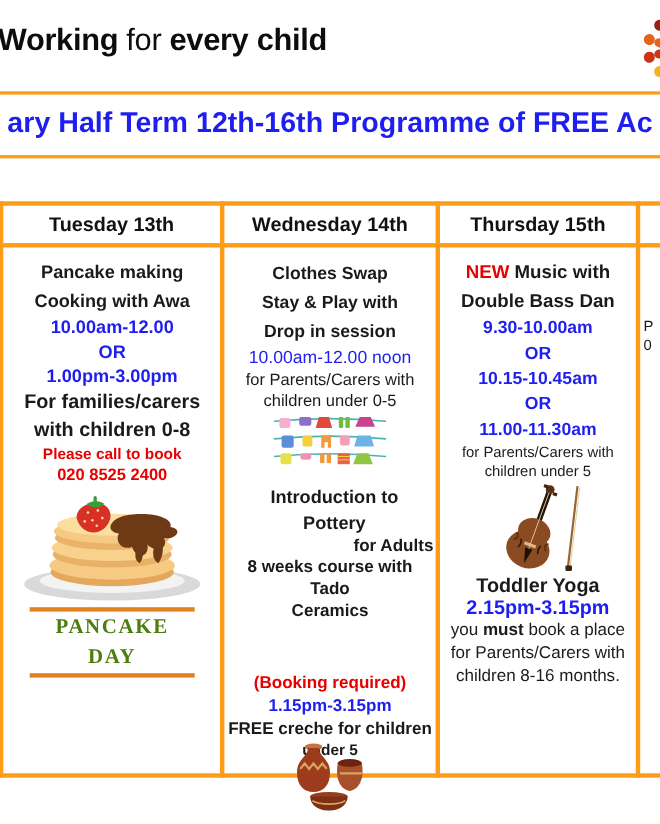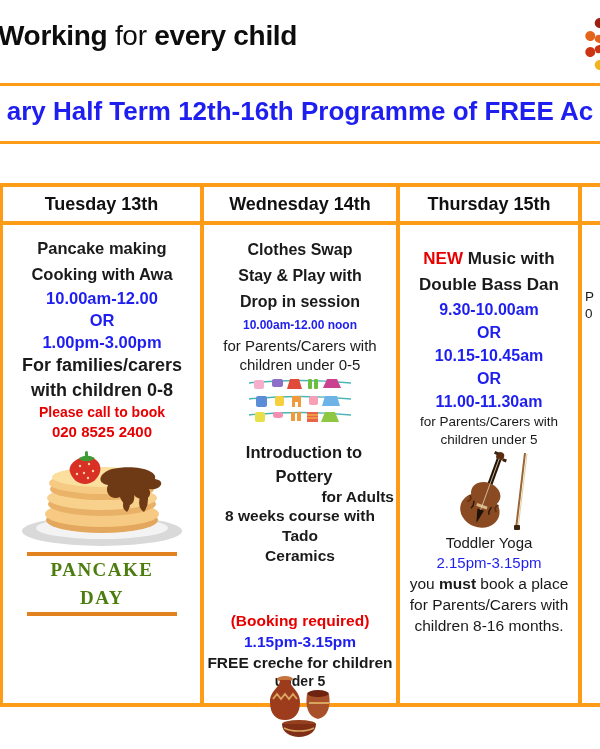"NEW Music with" div.cell { padding-top: 20px -> 9px }
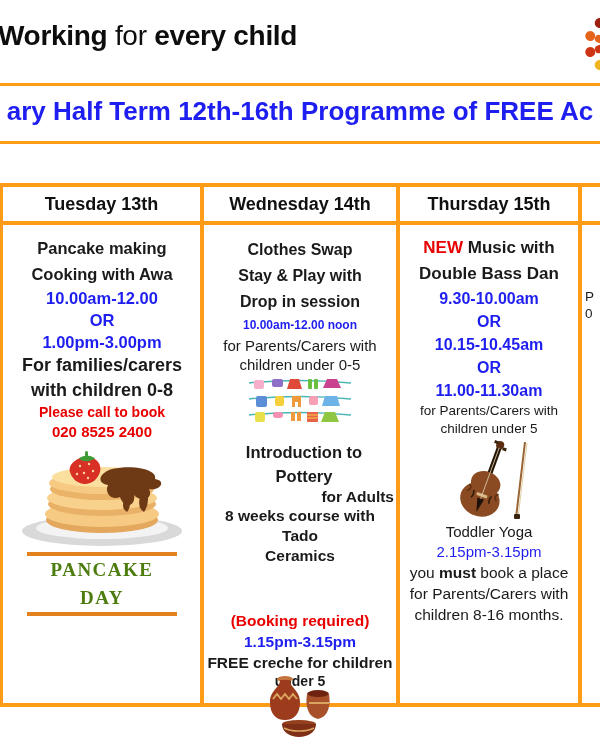"10.00am-12.00 noon" .w-time { font-size: 12px -> 16px; font-weight: 700 -> 400 }
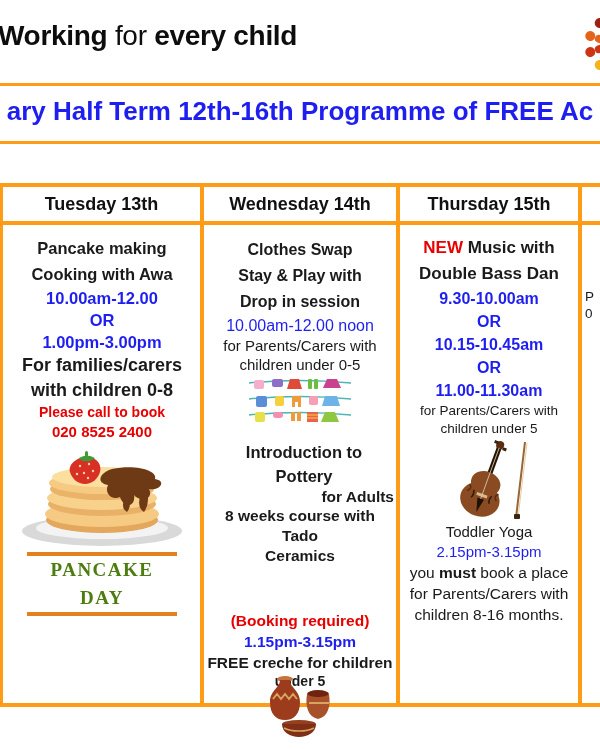"Toddler Yoga" .th-yoga { font-size: 15px -> 18px; font-weight: 400 -> 700 }
